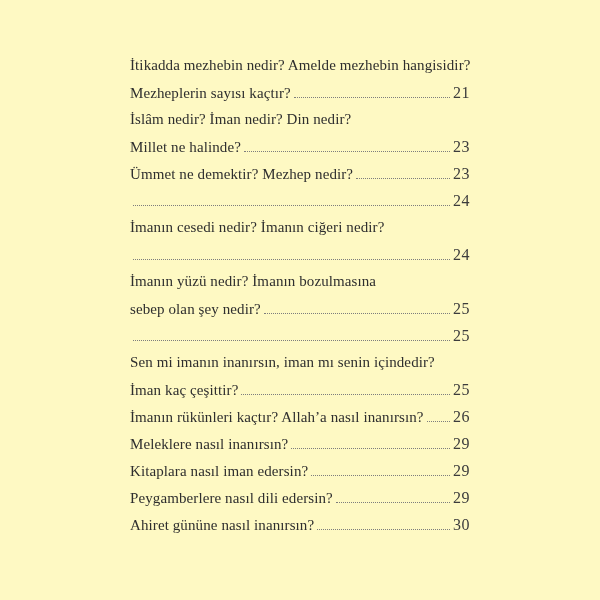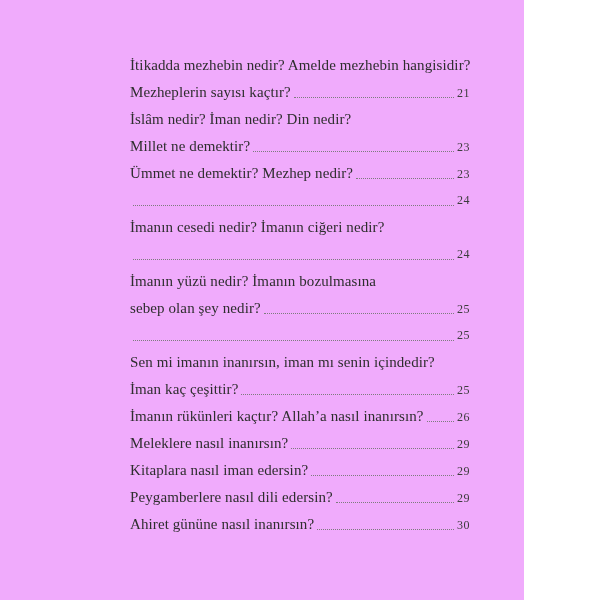"İtikadda mezhebin nedir? Amelde mezhebin" .page { background: #f0abfc -> #fef9c3; width: 524px -> 600px }
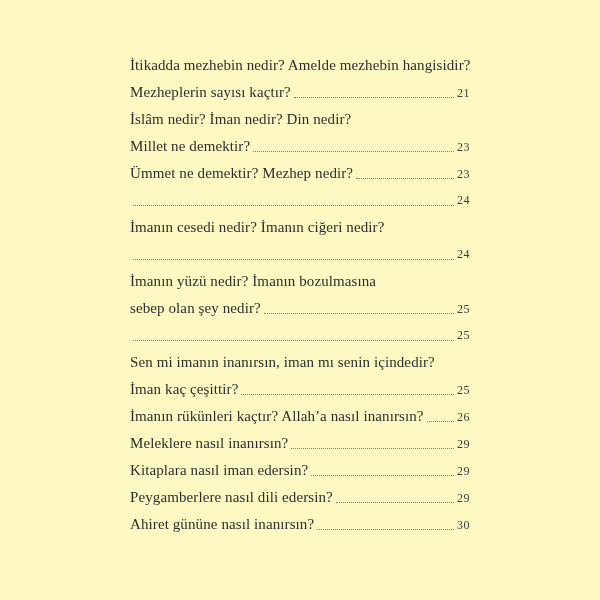"21" .toc-page { font-size: 12px -> 16px }
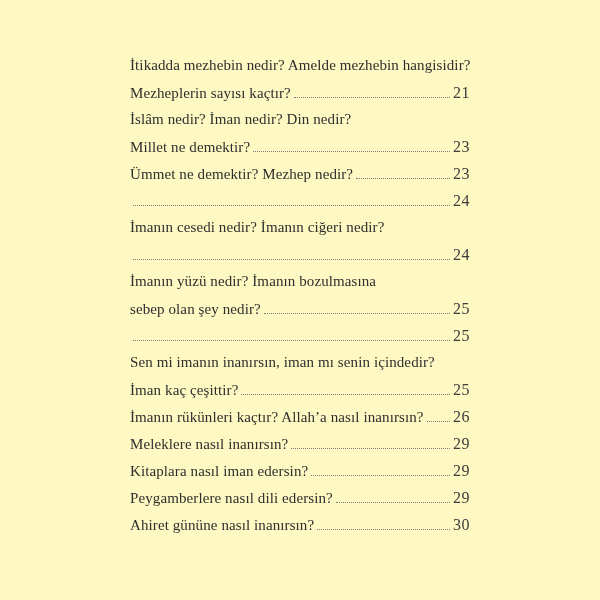"Millet ne demektir?" span.toc-text { text: demektir -> halinde }
